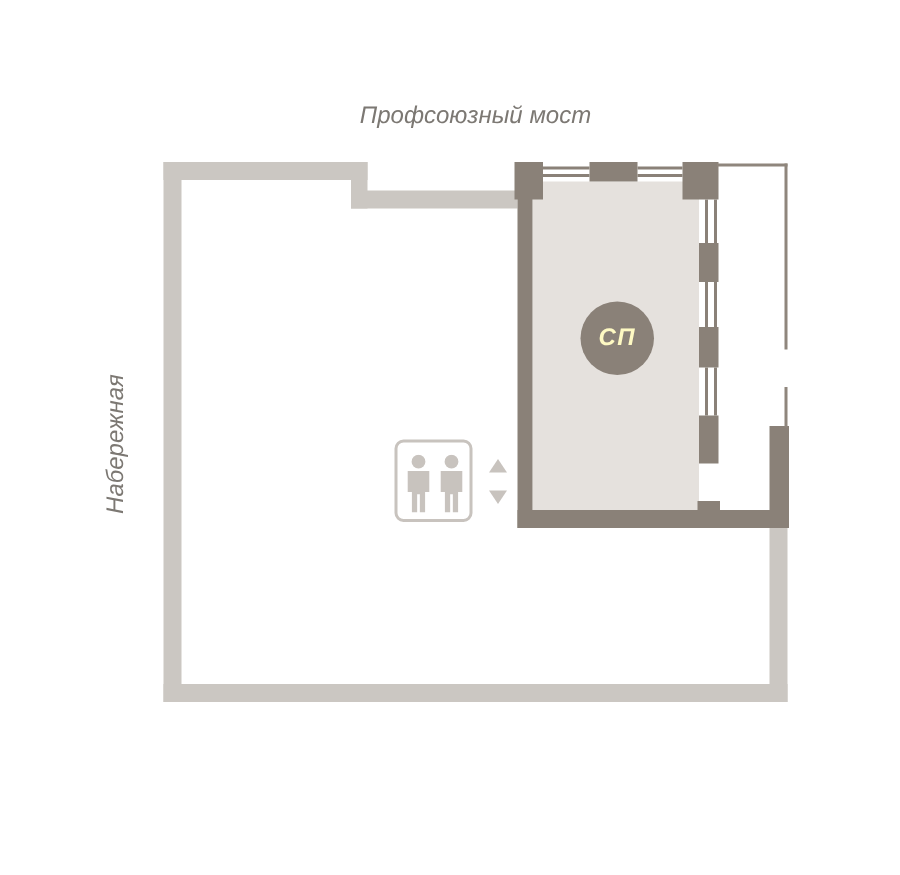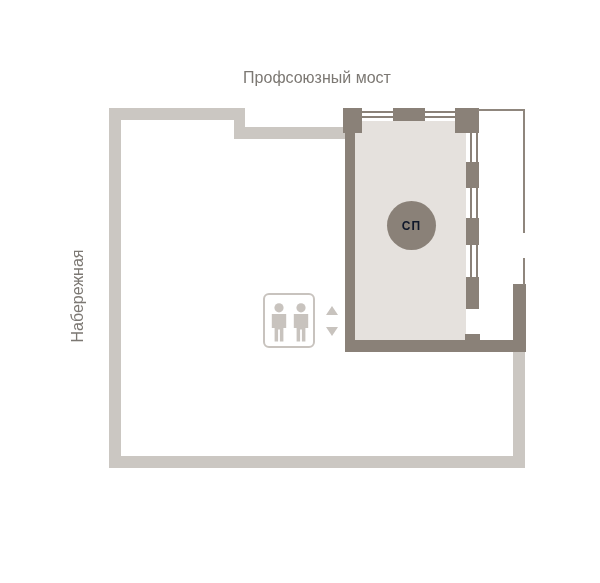"Профсоюзный мост" .stage { font-style: none -> italic }
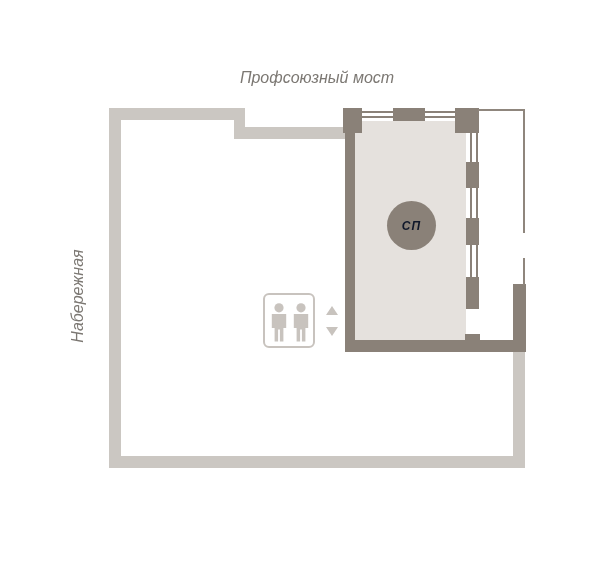"СП" .badge { color: #0f172a -> #fef9c3; font-size: 12px -> 16px }
